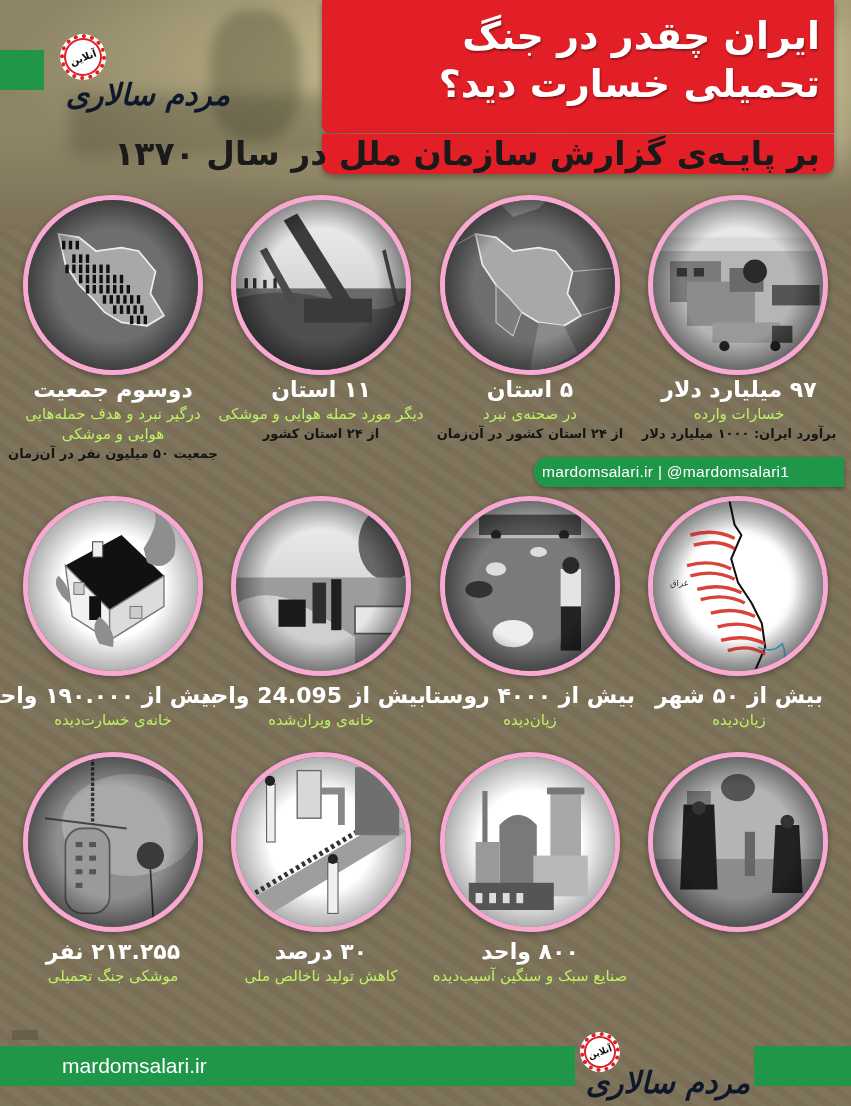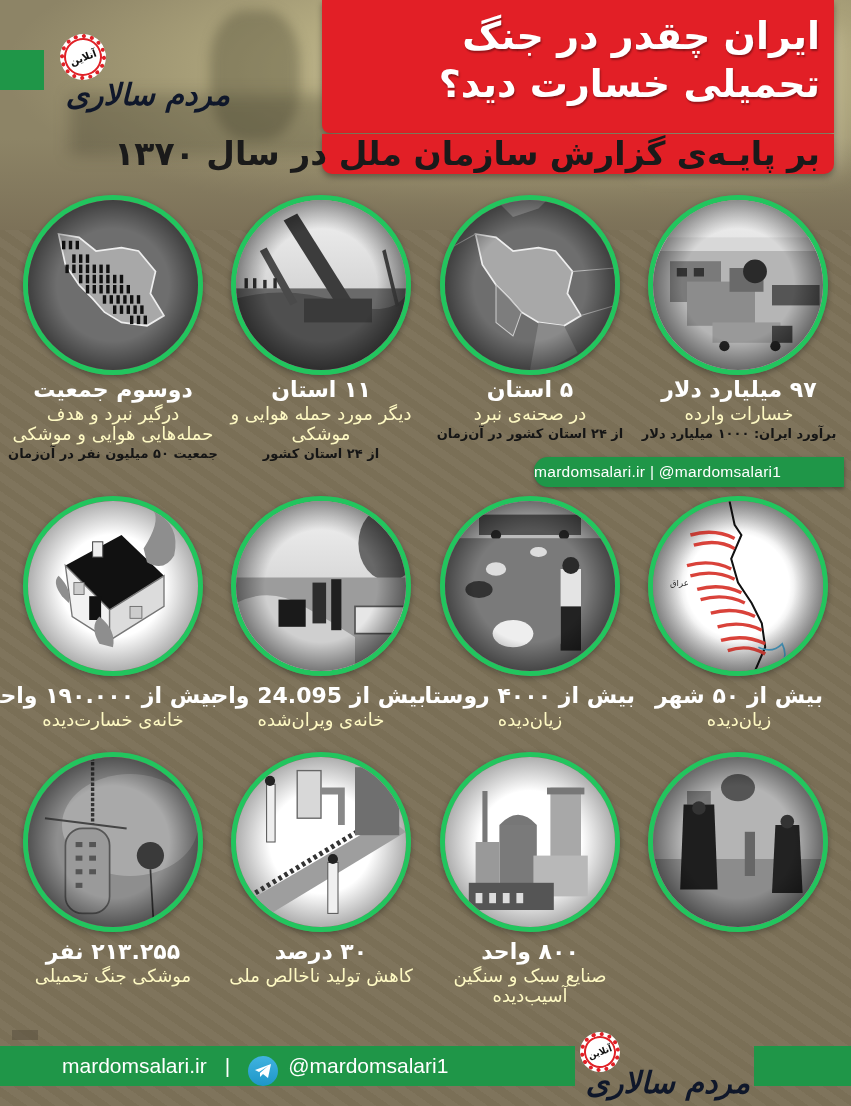"درگیر نبرد و هدف حمله‌هایی" .card-sub { color: #fef9c3 -> #bef264; font-size: 18px -> 15px }
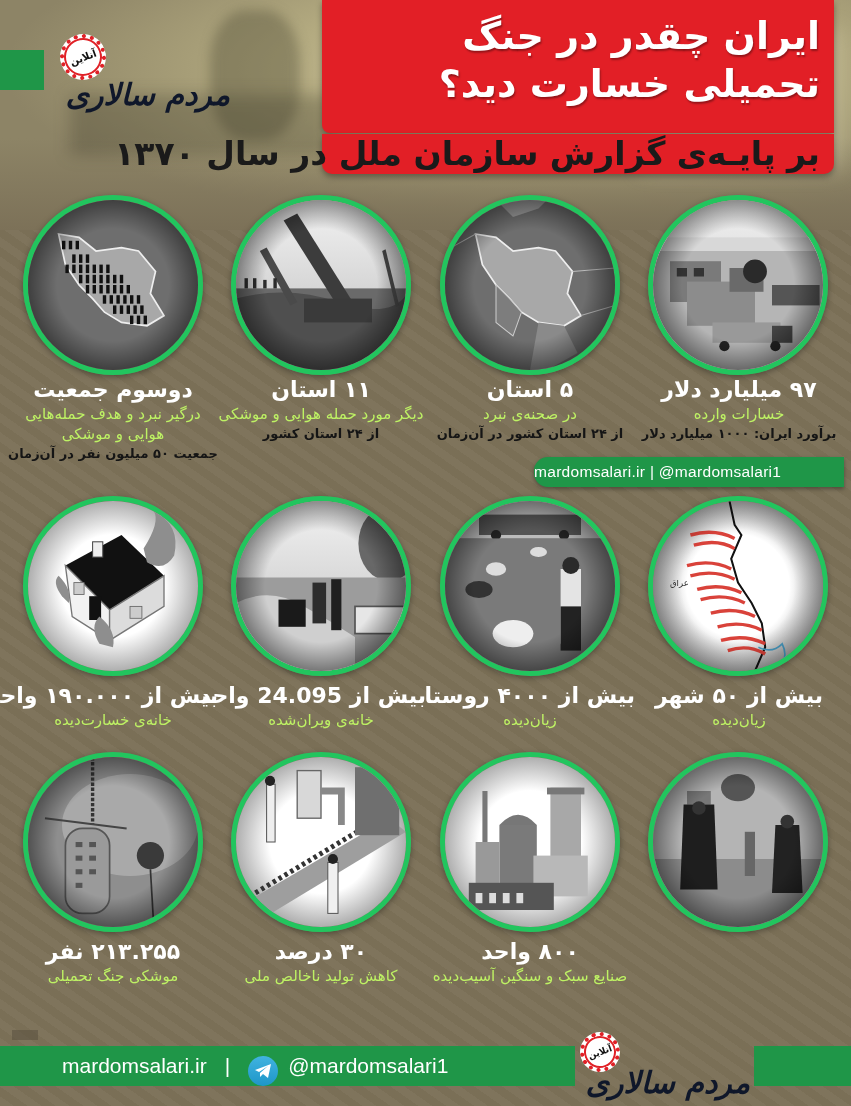"mardomsalari.ir | @mardomsalari1" .social-pill { padding-left: none -> 8px }
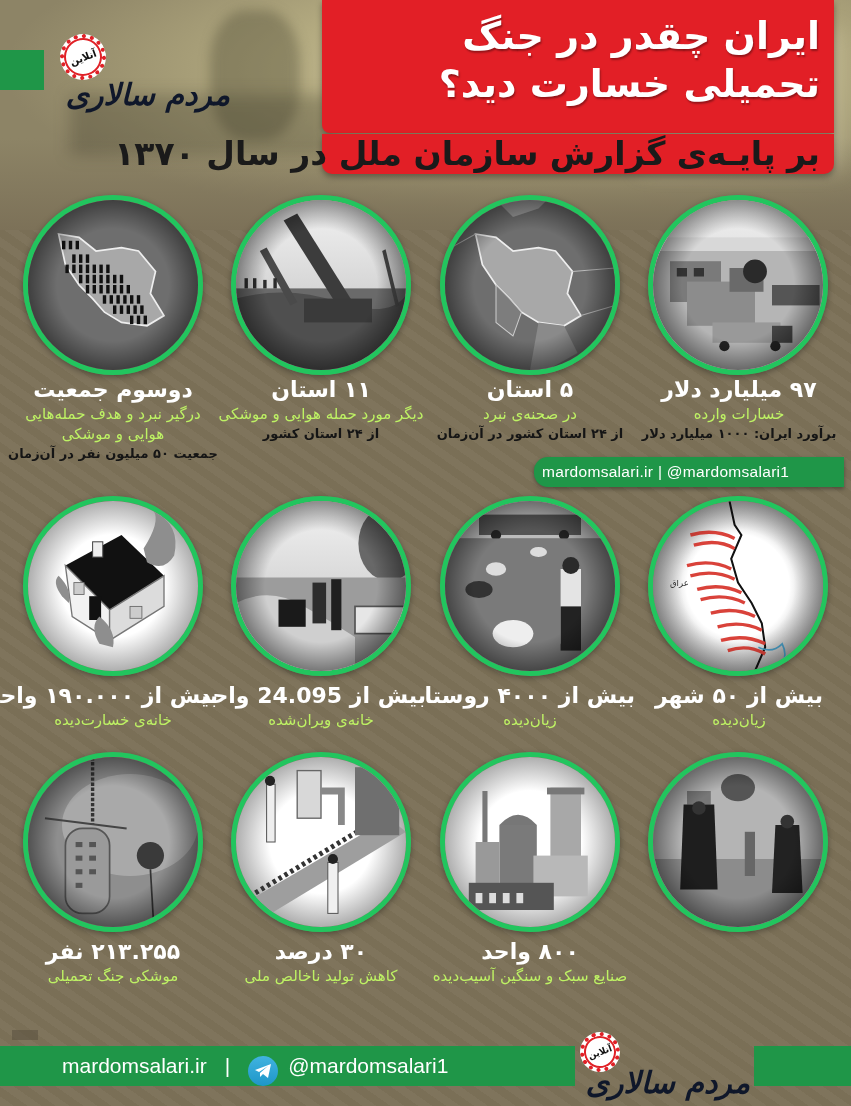"عراق" .circle { border: 5px solid #22c55e -> 5px solid #f9a8d4 }
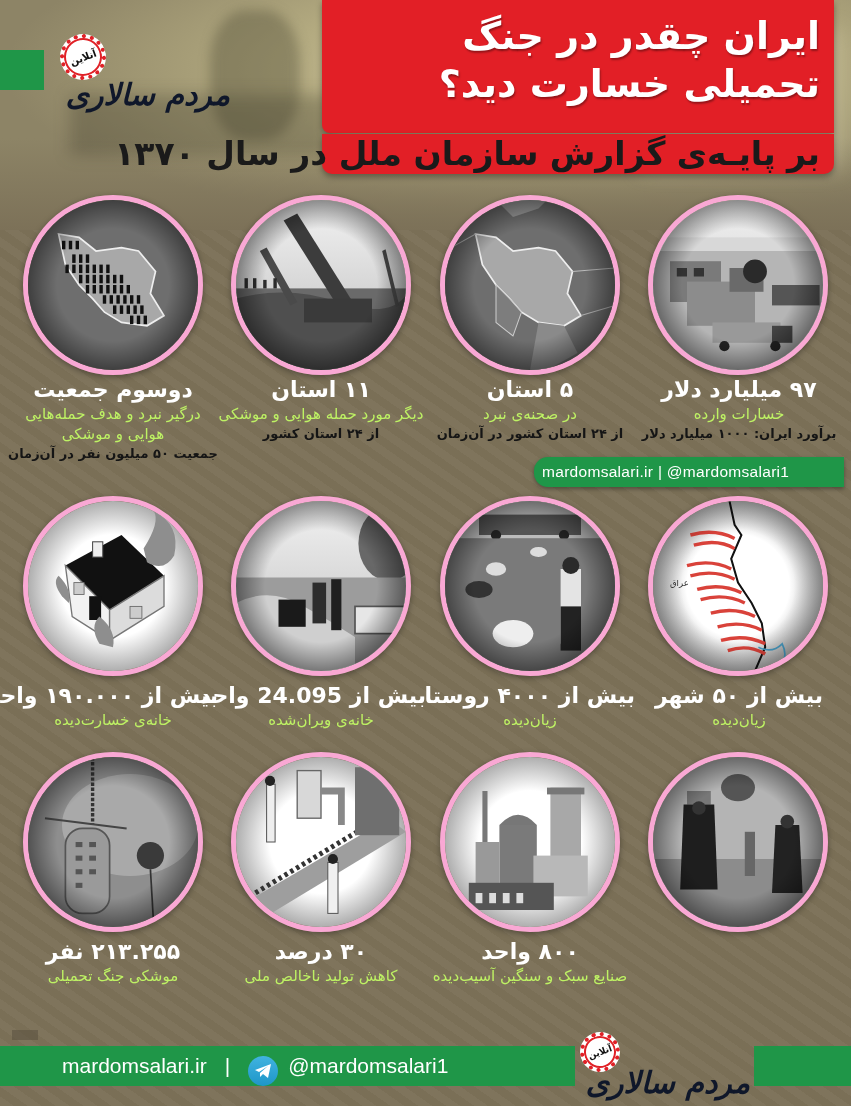"mardomsalari.ir" .footer-text { align-items: flex-end -> flex-start; flex-direction: none -> column }
